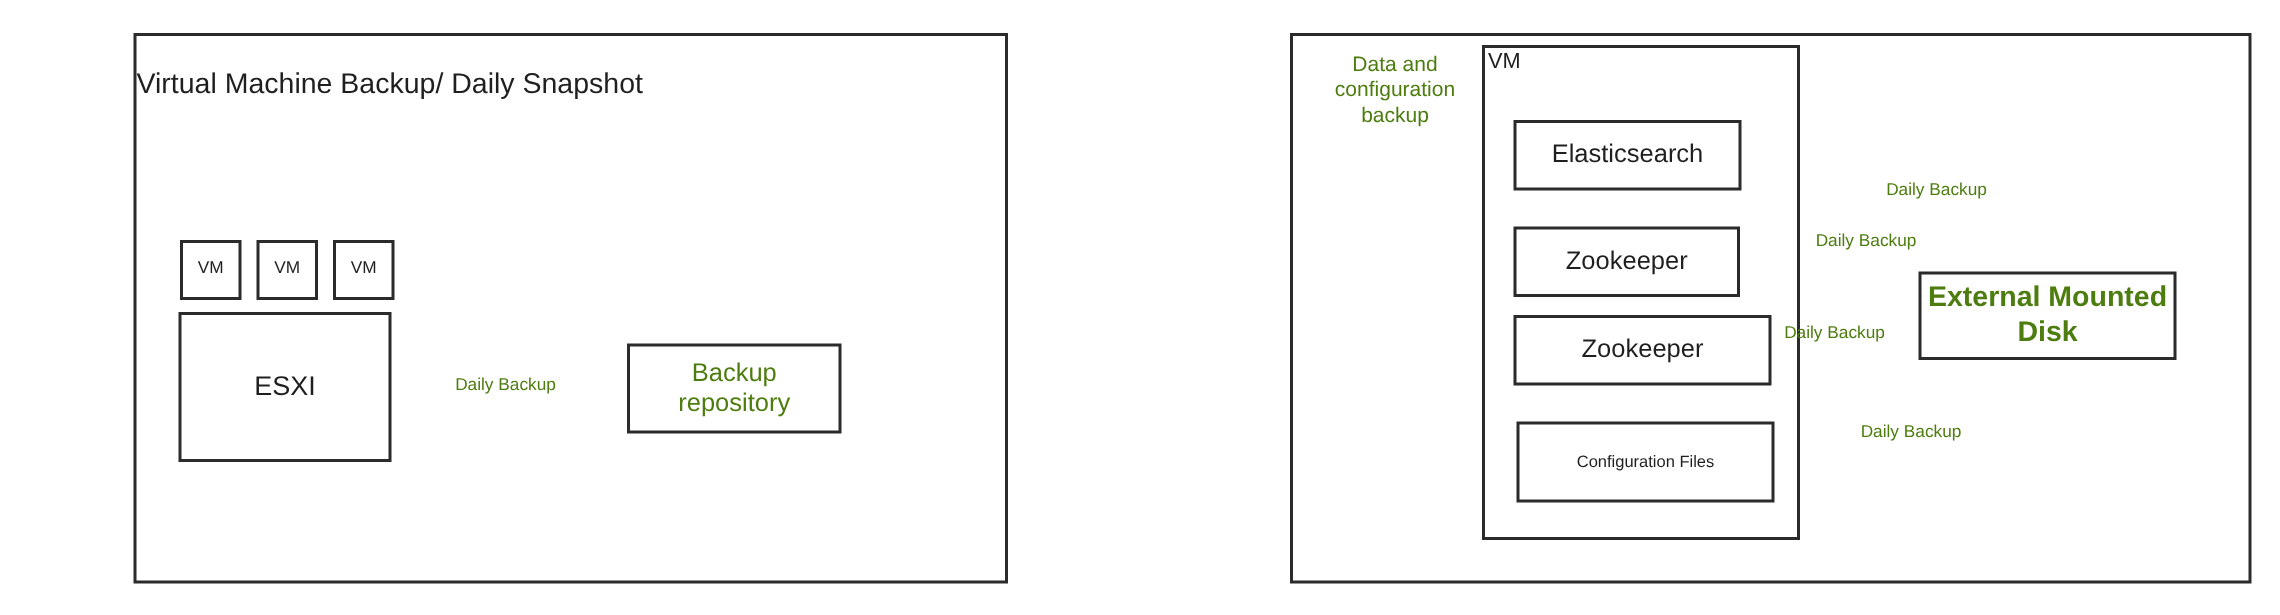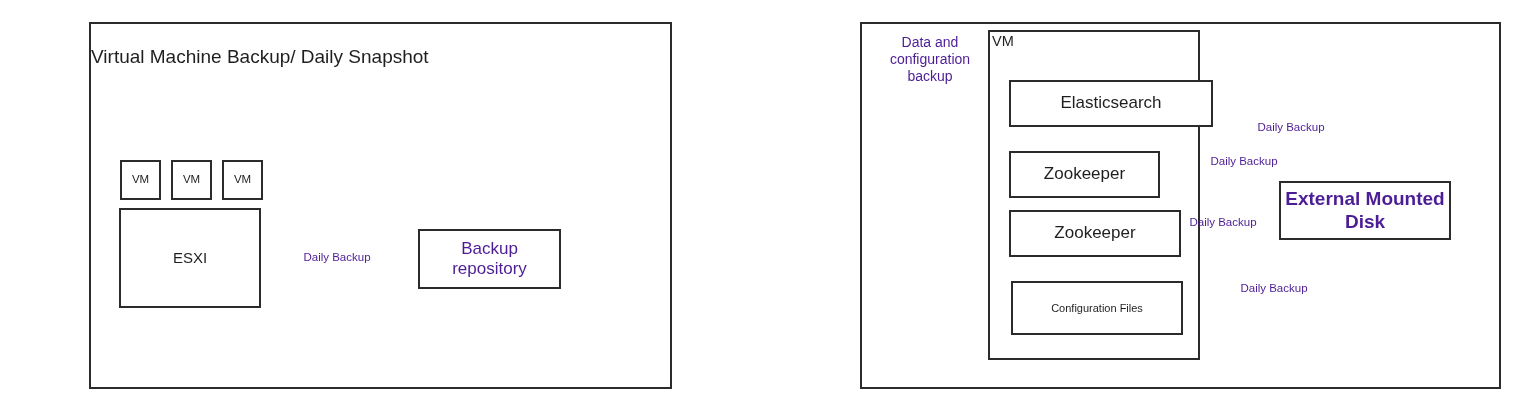"Data and" .plain-label { color: #4c1d95 -> #4d7c0f }
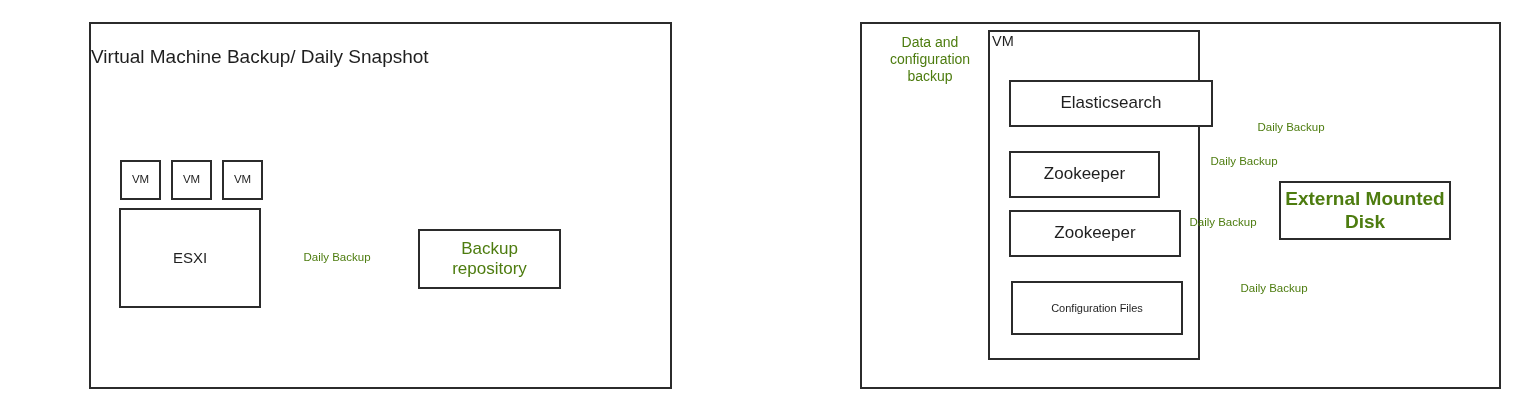"Elasticsearch" #es-box { width: 204px -> 152px }
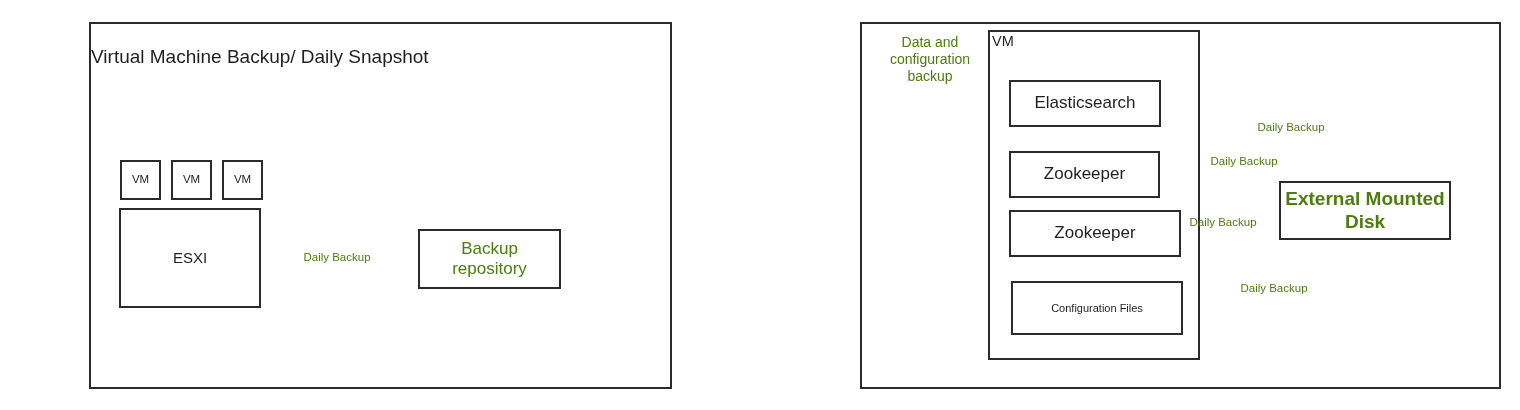"ESXI" #esxi-box { font-size: 15px -> 18px }
